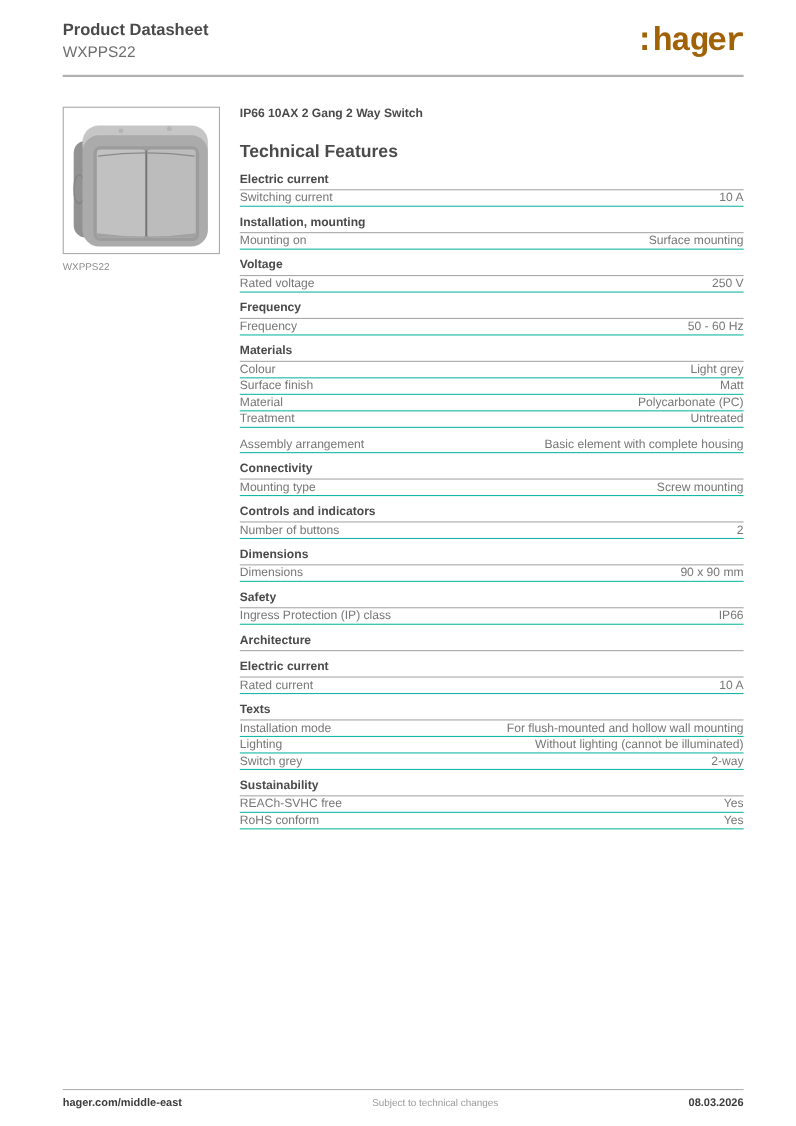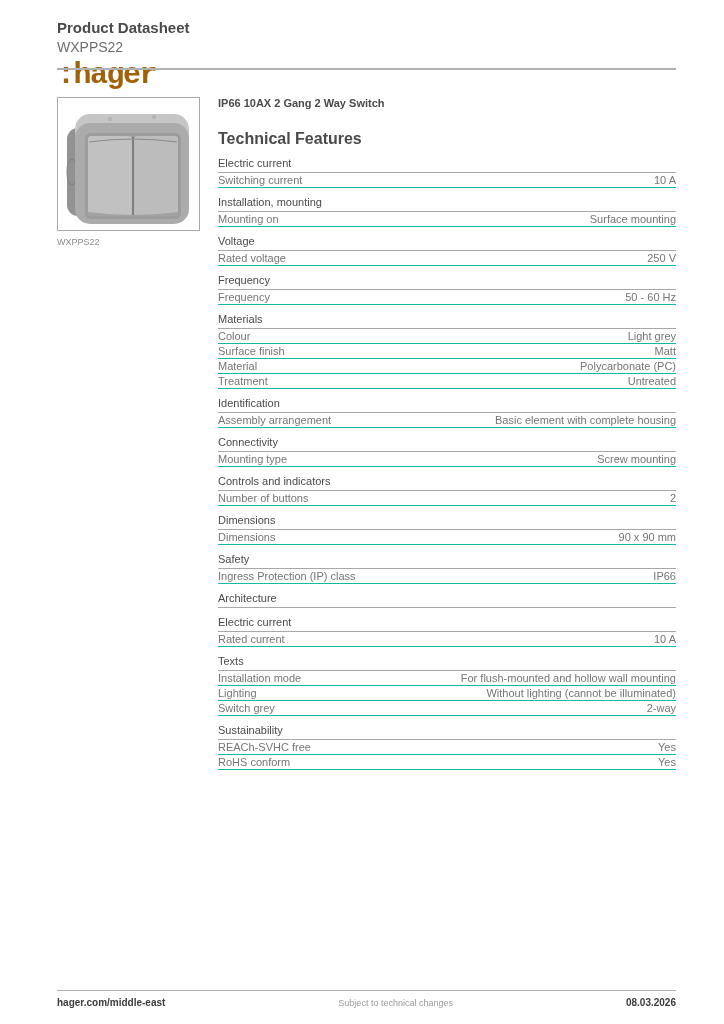"Product Datasheet" .header { flex-direction: column -> none }
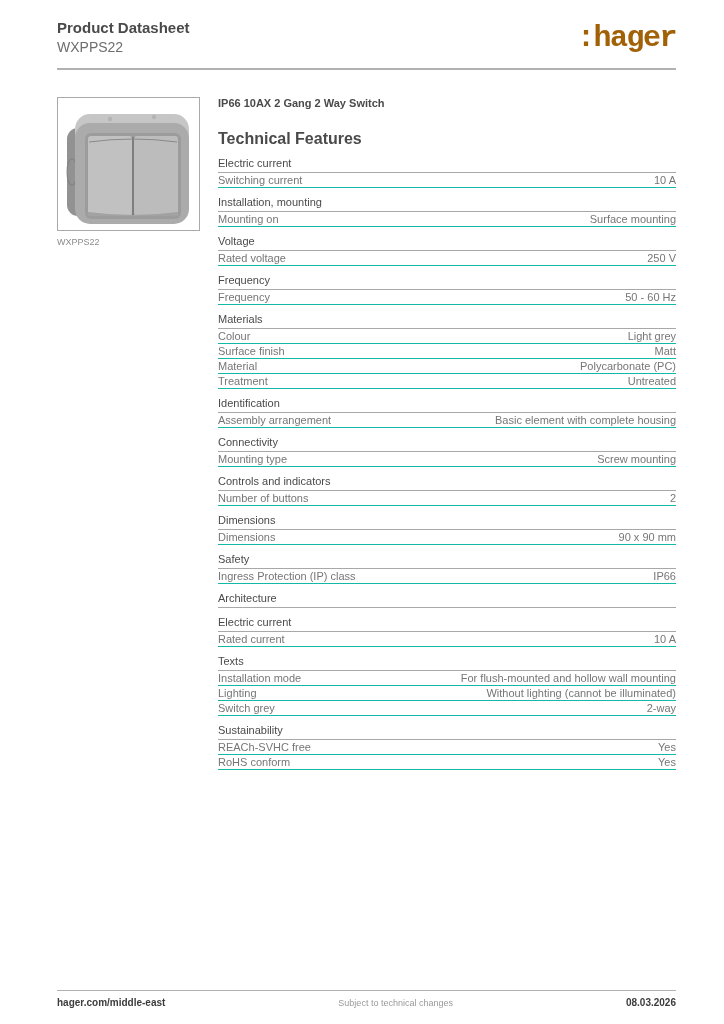"Electric current" .section-heading { font-weight: normal -> bold }
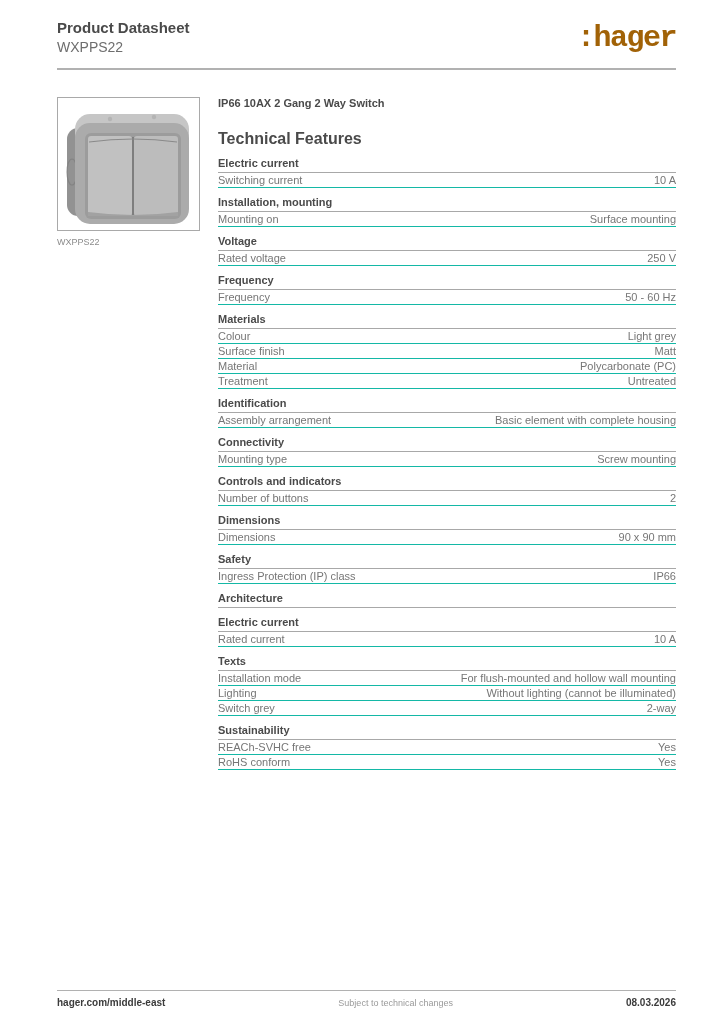"Identification" div.section-heading { html: <div>Identification</div> -> none }
